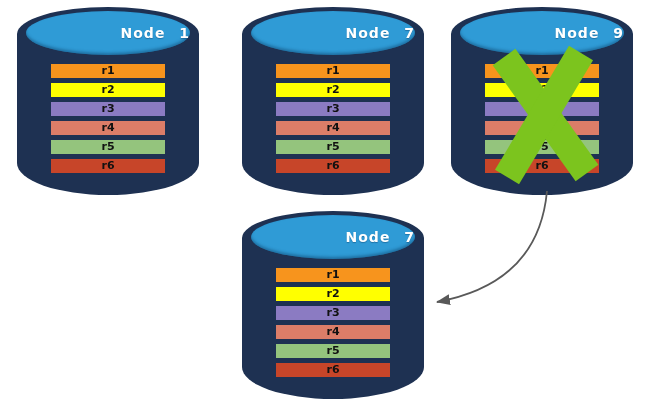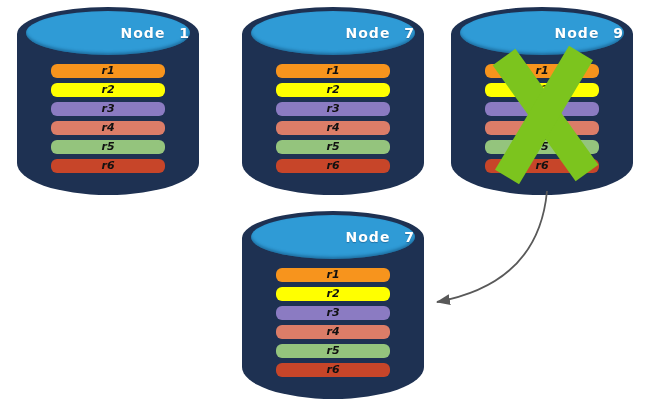"r1" .bar { border-radius: 6px -> 0; font-style: italic -> none }
